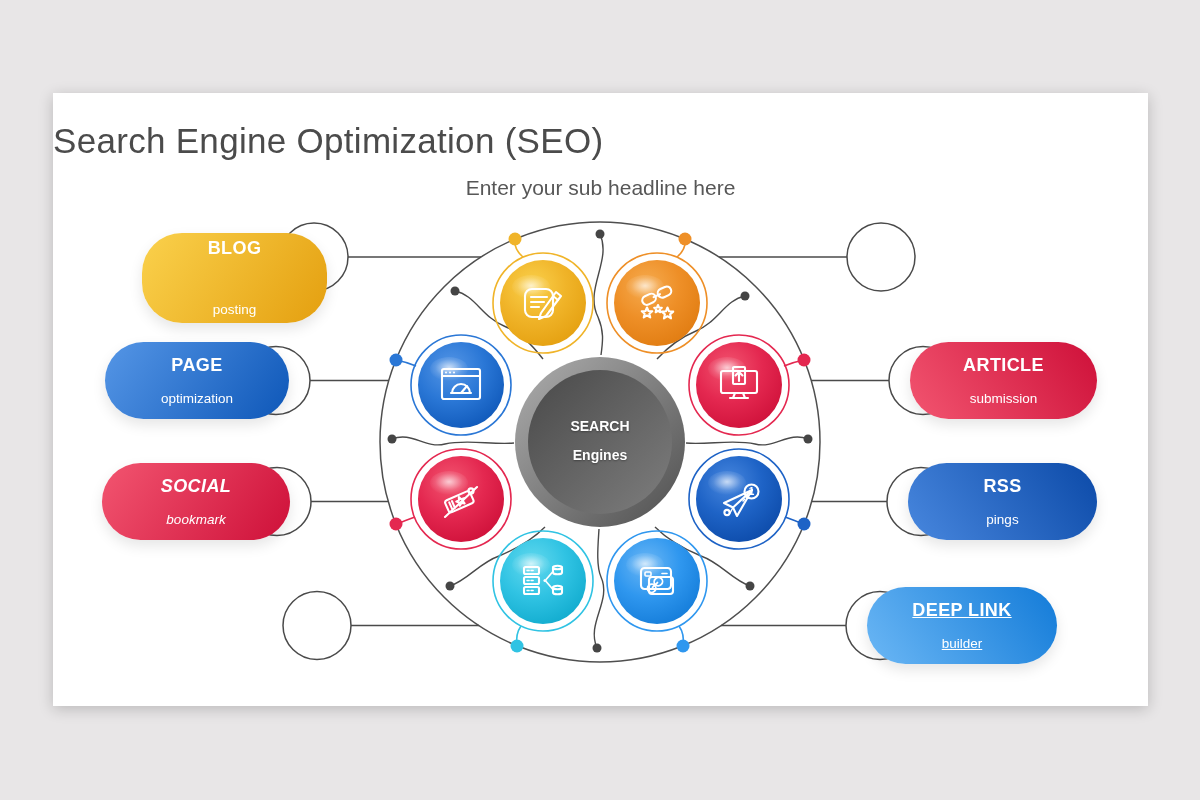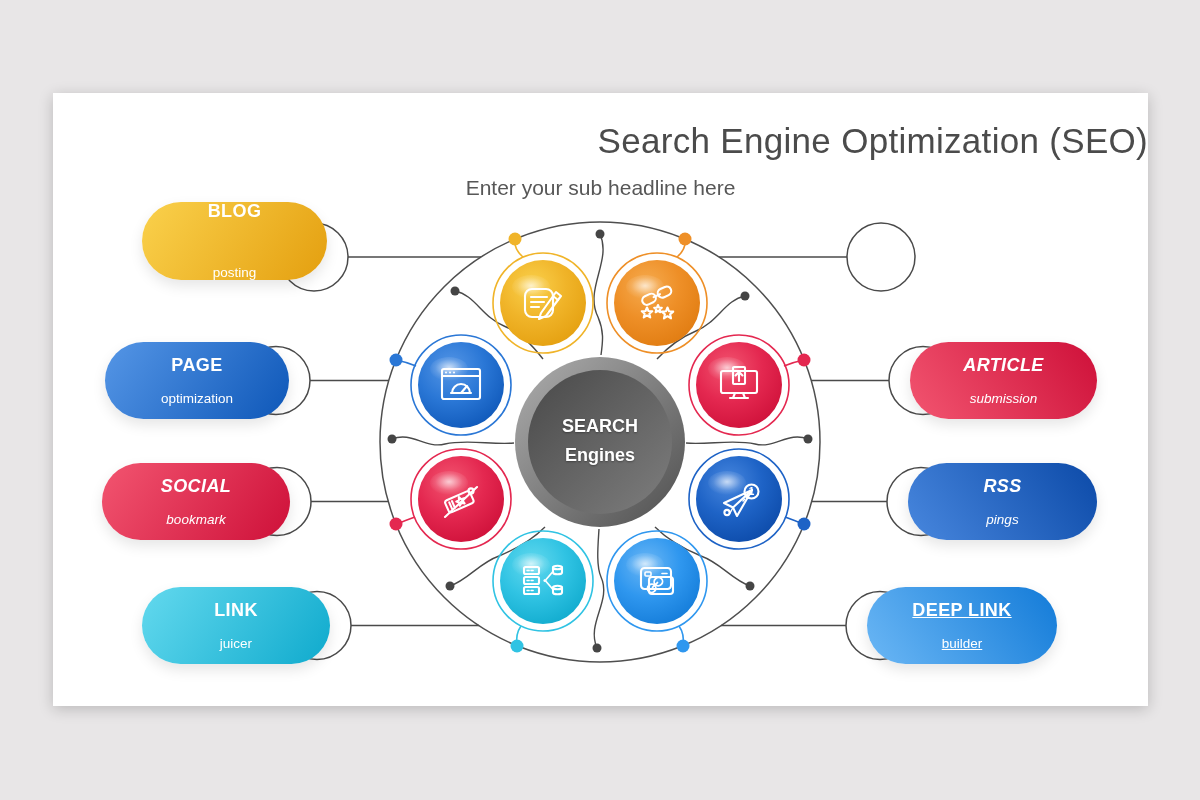"Search Engine Optimization (SEO)" .title { text-align: right -> left }
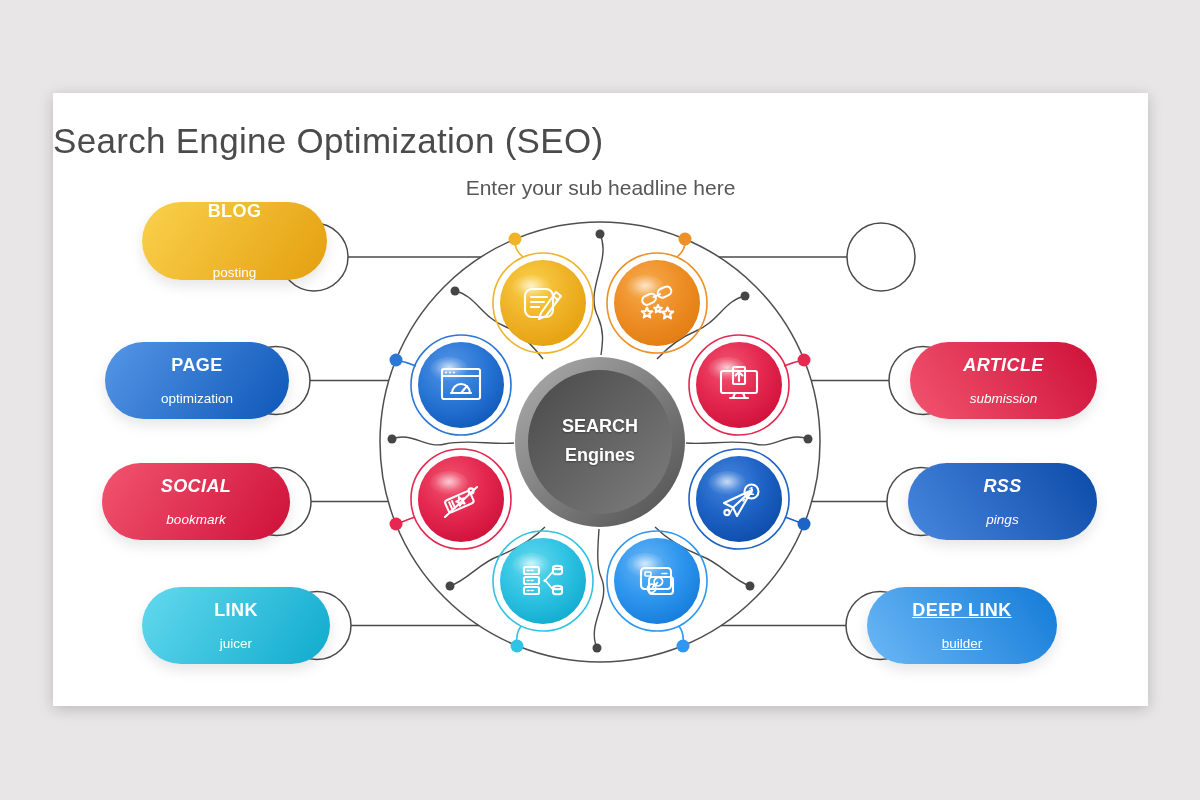"BLOG" div.pill { height: 78px -> 90px; top: 109px -> 140px }
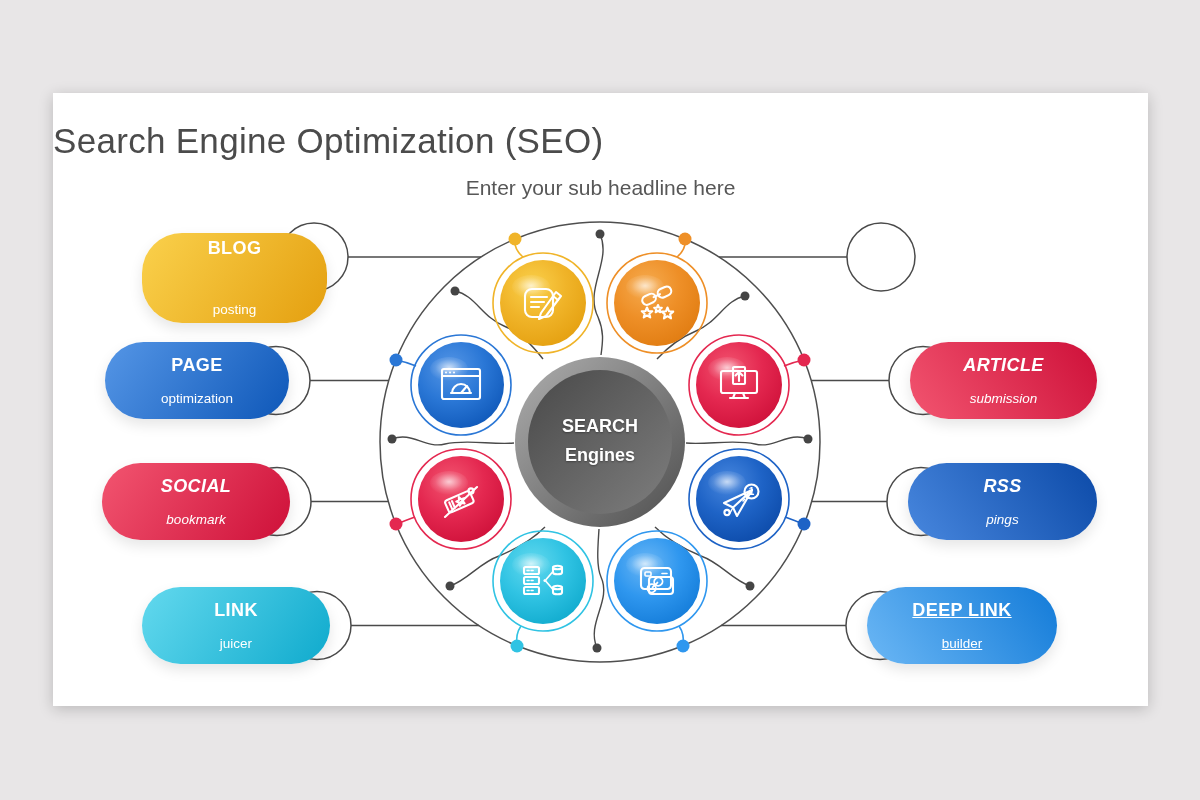"ARTICLE" div.pill { font-style: italic -> none }
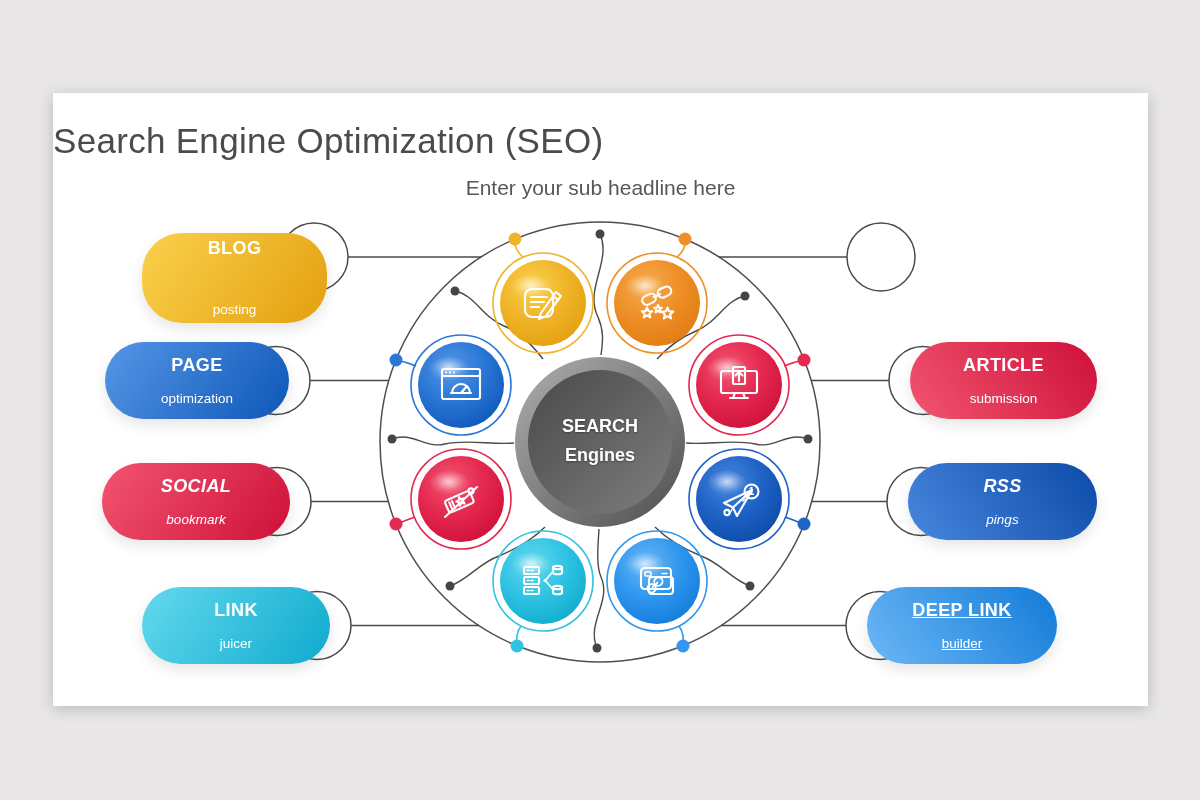"SEARCH" .hub-label { font-size: 18px -> 14px }
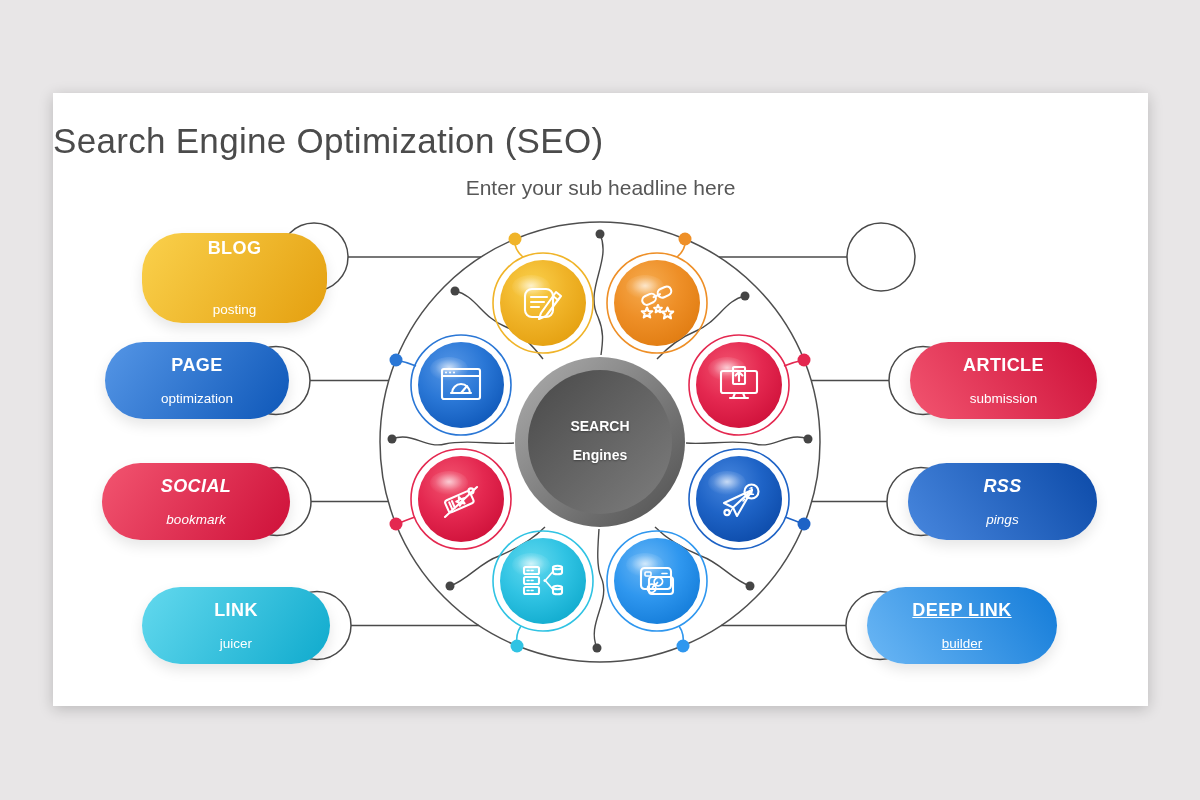"RSS" .c-rssblue { font-style: italic -> none }
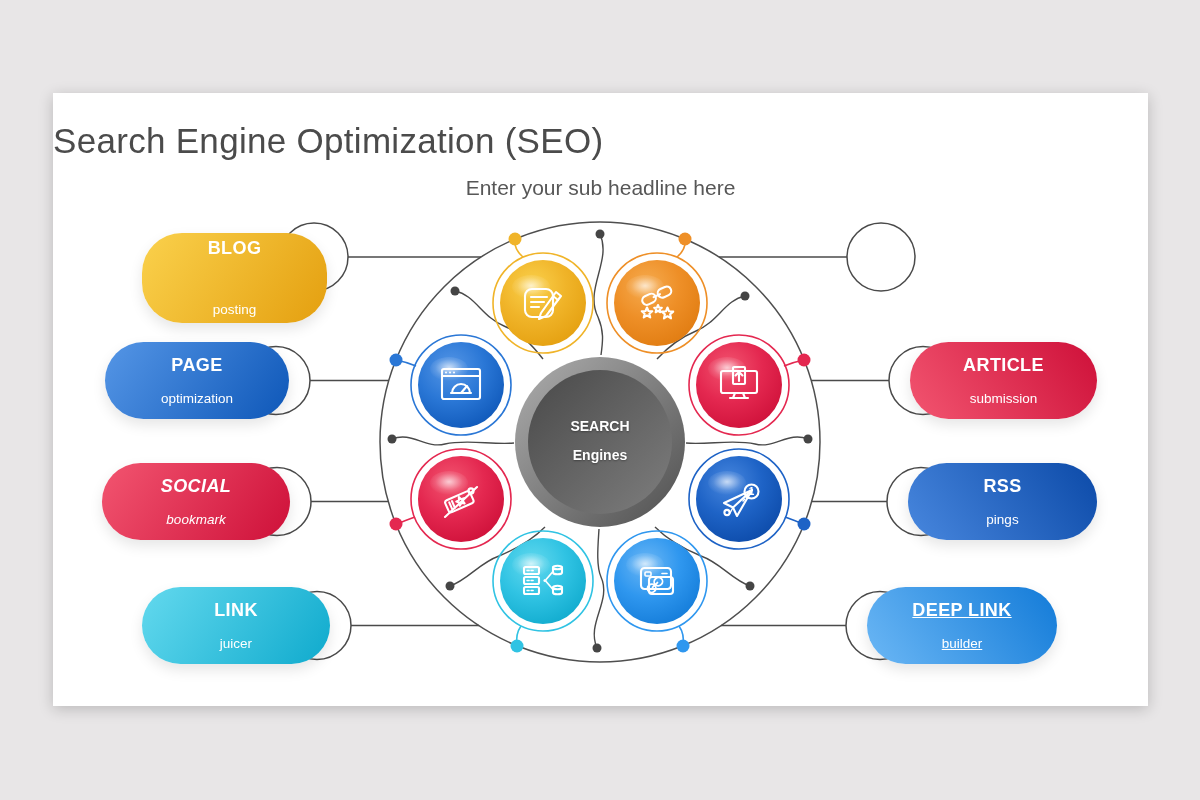"LINK" div.pill { html: <div> <div>LINK</div> <div>juicer</div> </div> -> none }
